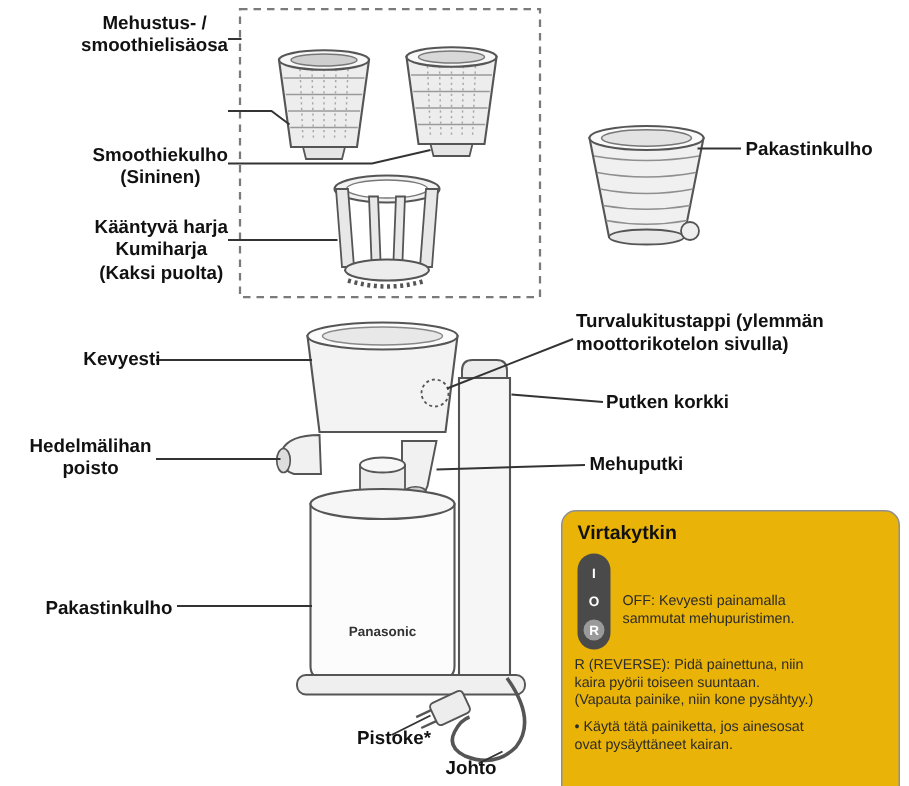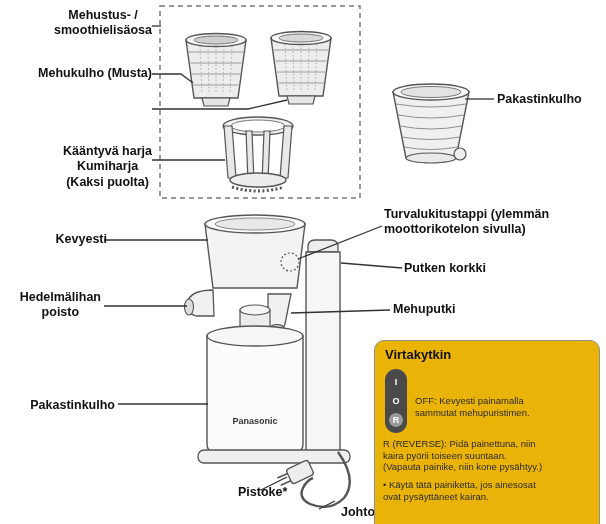"Mehukulho (Musta)" div.label { html: <div>Mehukulho (Musta)</div> -> none }
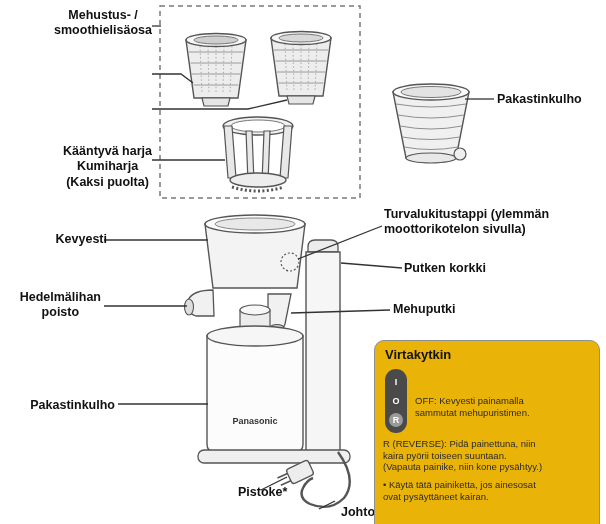"Smoothiekulho" div.label { html: none -> <div>Smoothiekulho (Sininen)</div> }
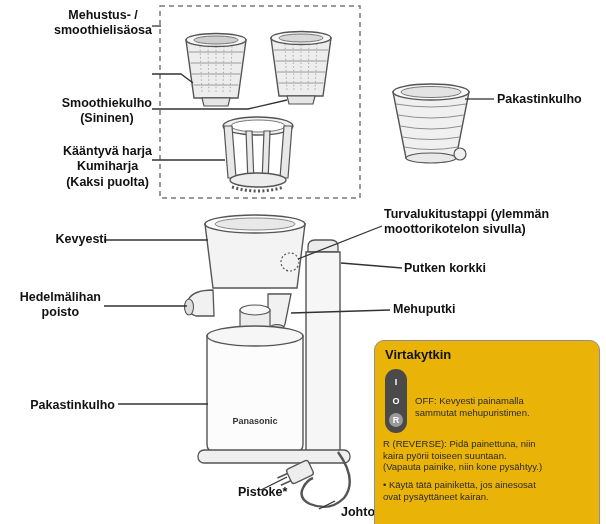"Johto" div.label { margin-left: 44px -> none }
